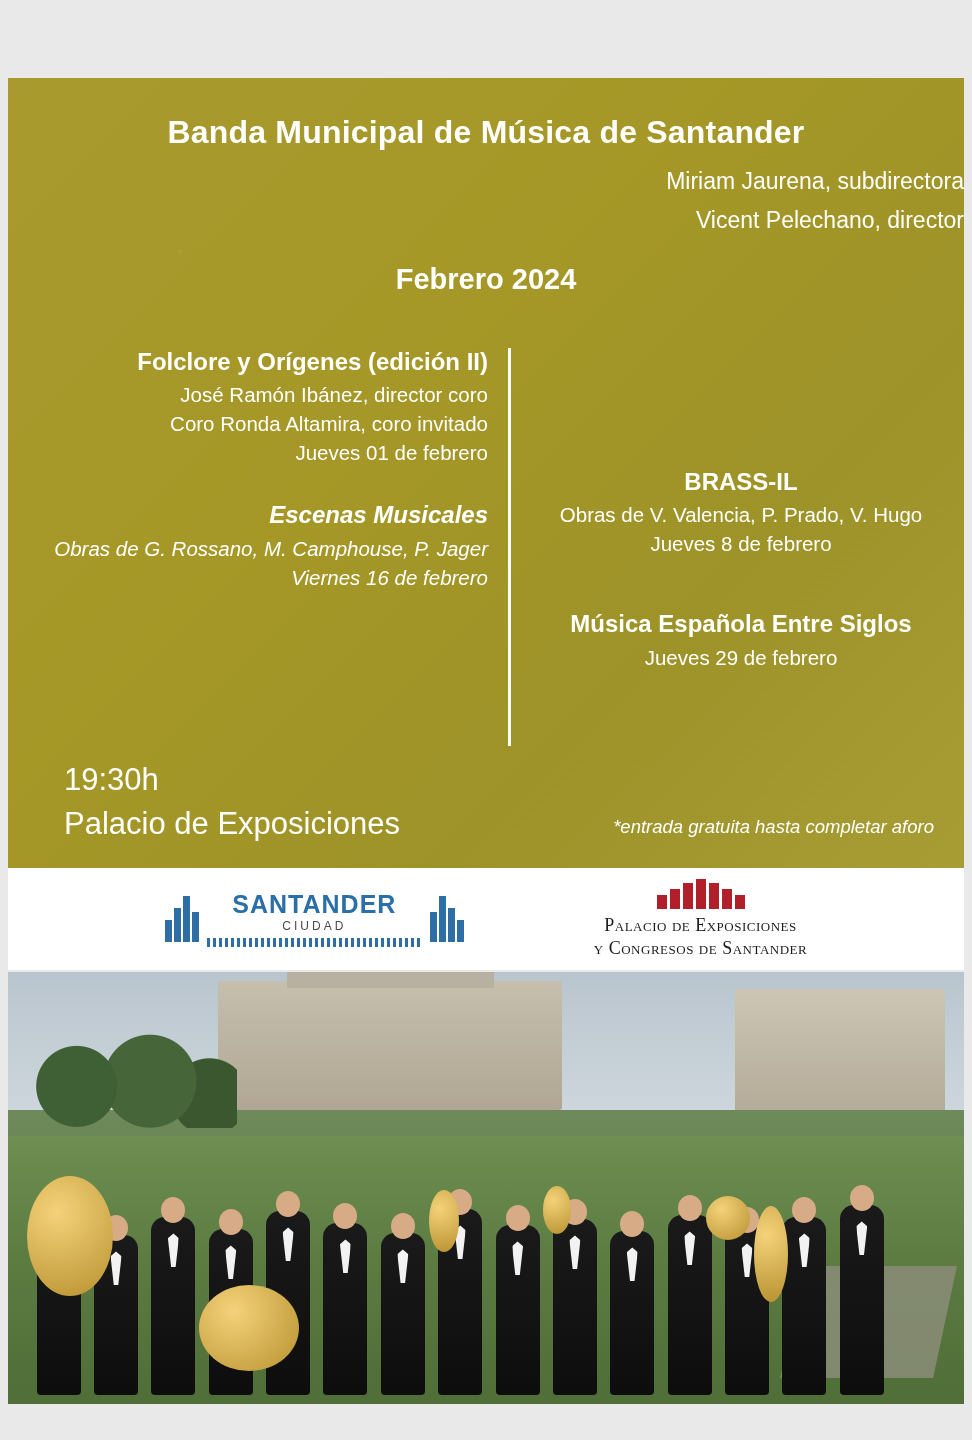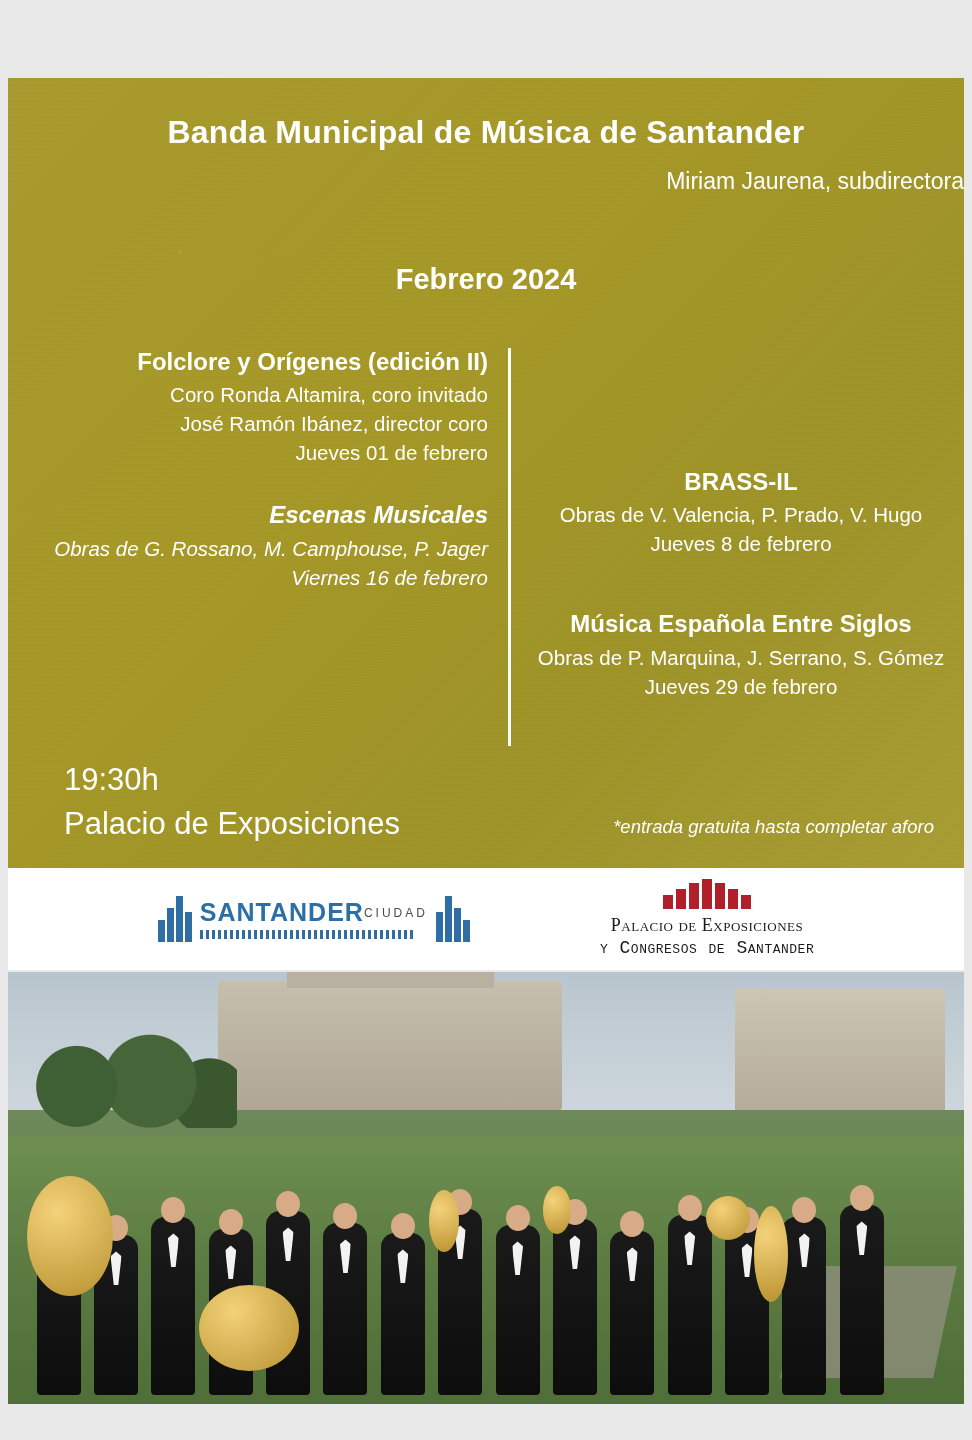"Vicent Pelechano, director" div.sub2 { html: none -> <div>Vicent Pelechano, director</div> }
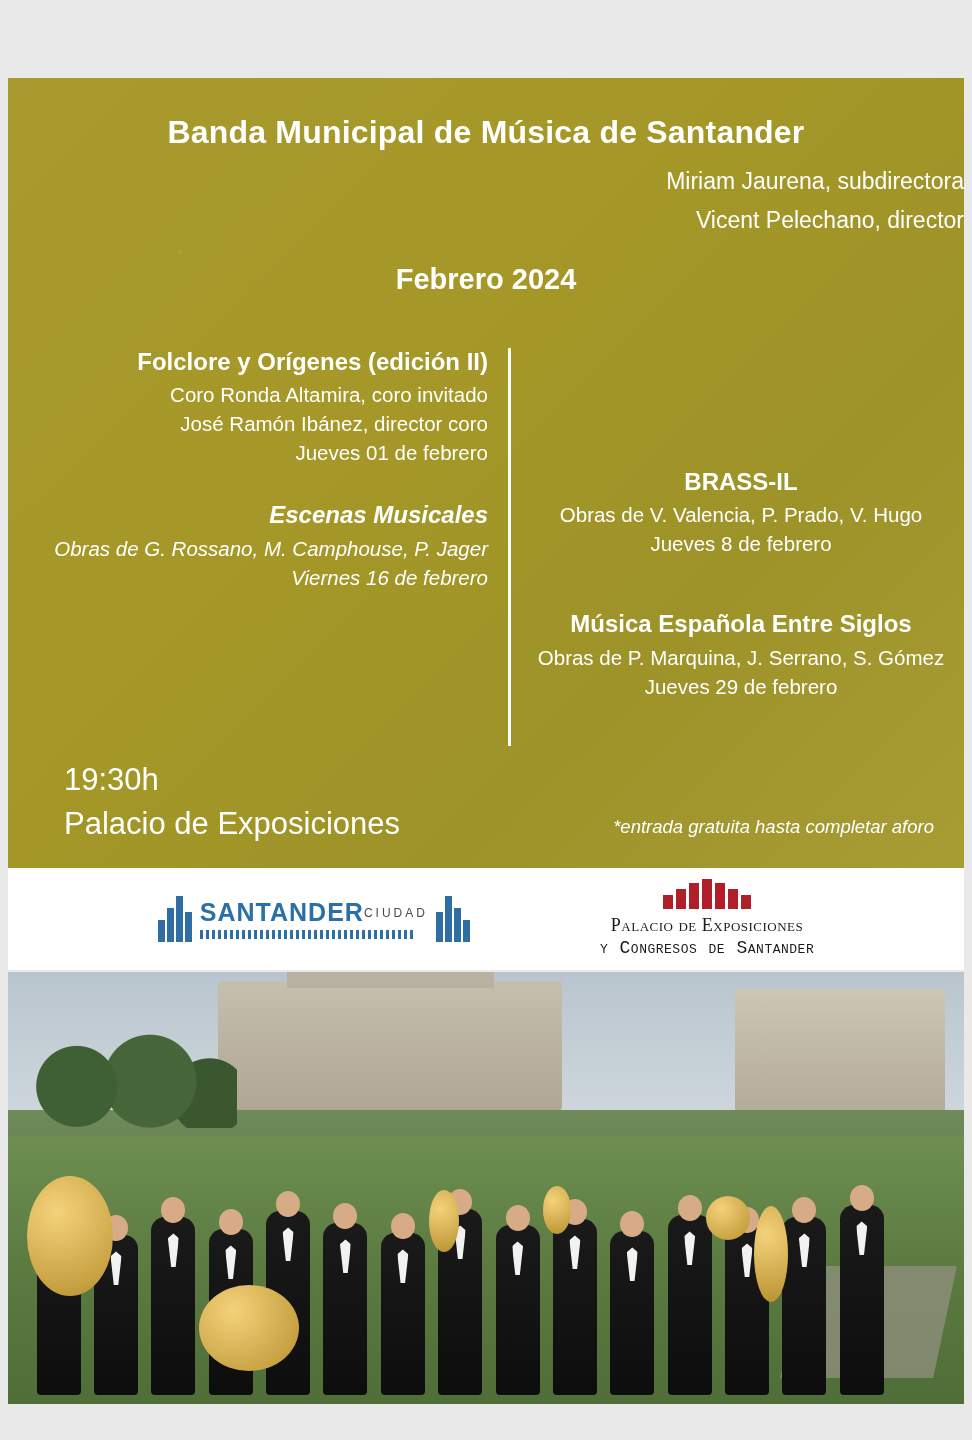"Coro Ronda Altamira, coro invitado" div.ev-line { order: before "José Ramón Ibánez, director coro" -> after "José Ramón Ibánez, director coro" }
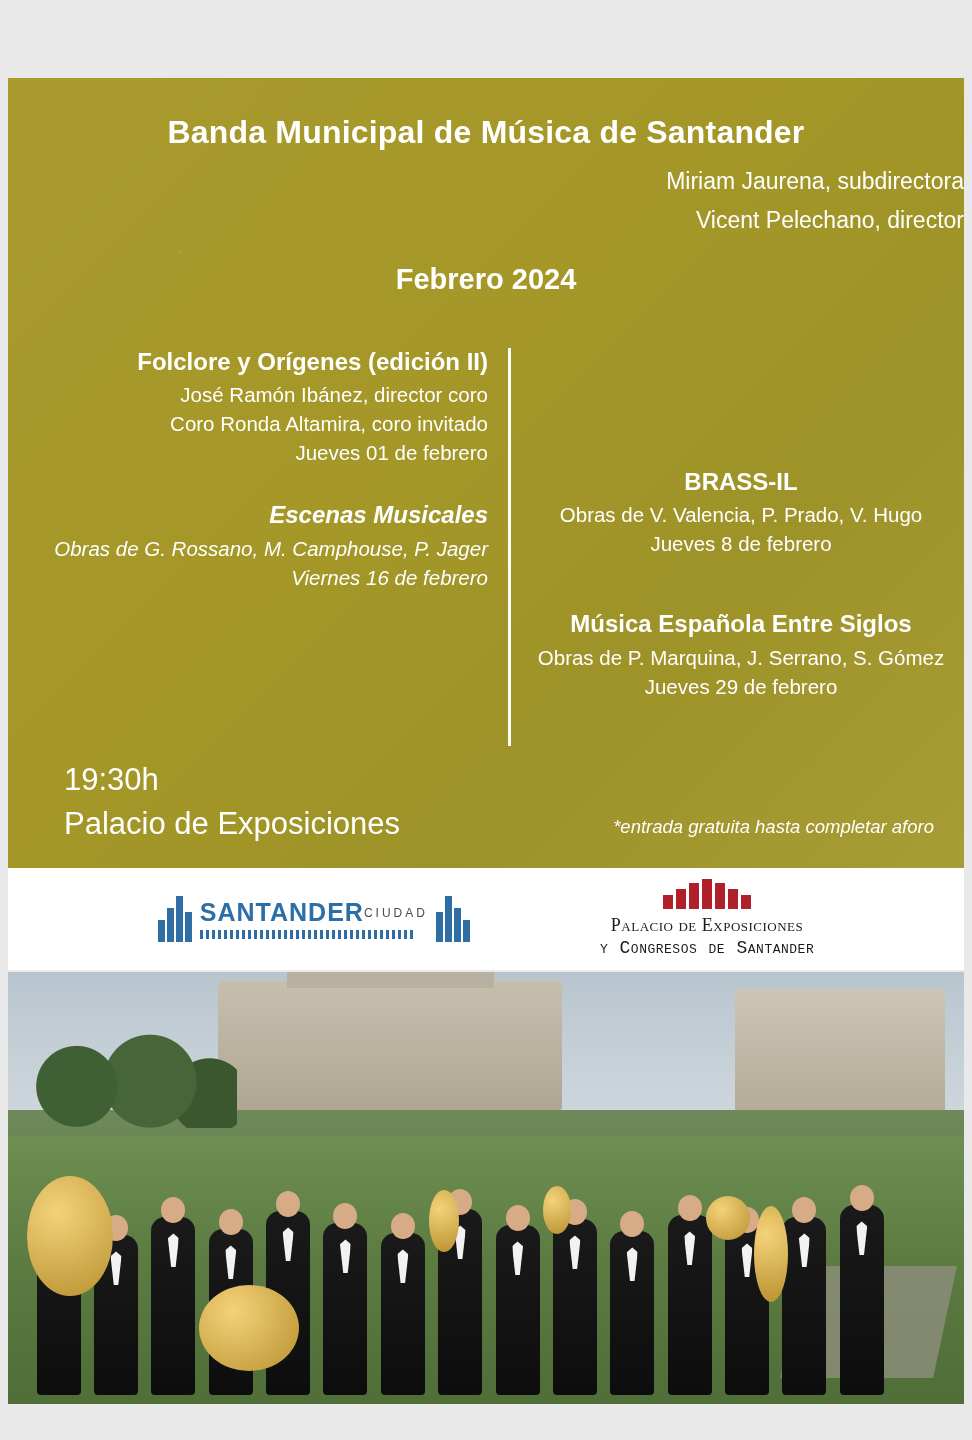"Obras de P. Marquina, J." div.ev-line { html: <div>Obras de P. Marquina, J. Serrano, S. Gómez</div> -> none }
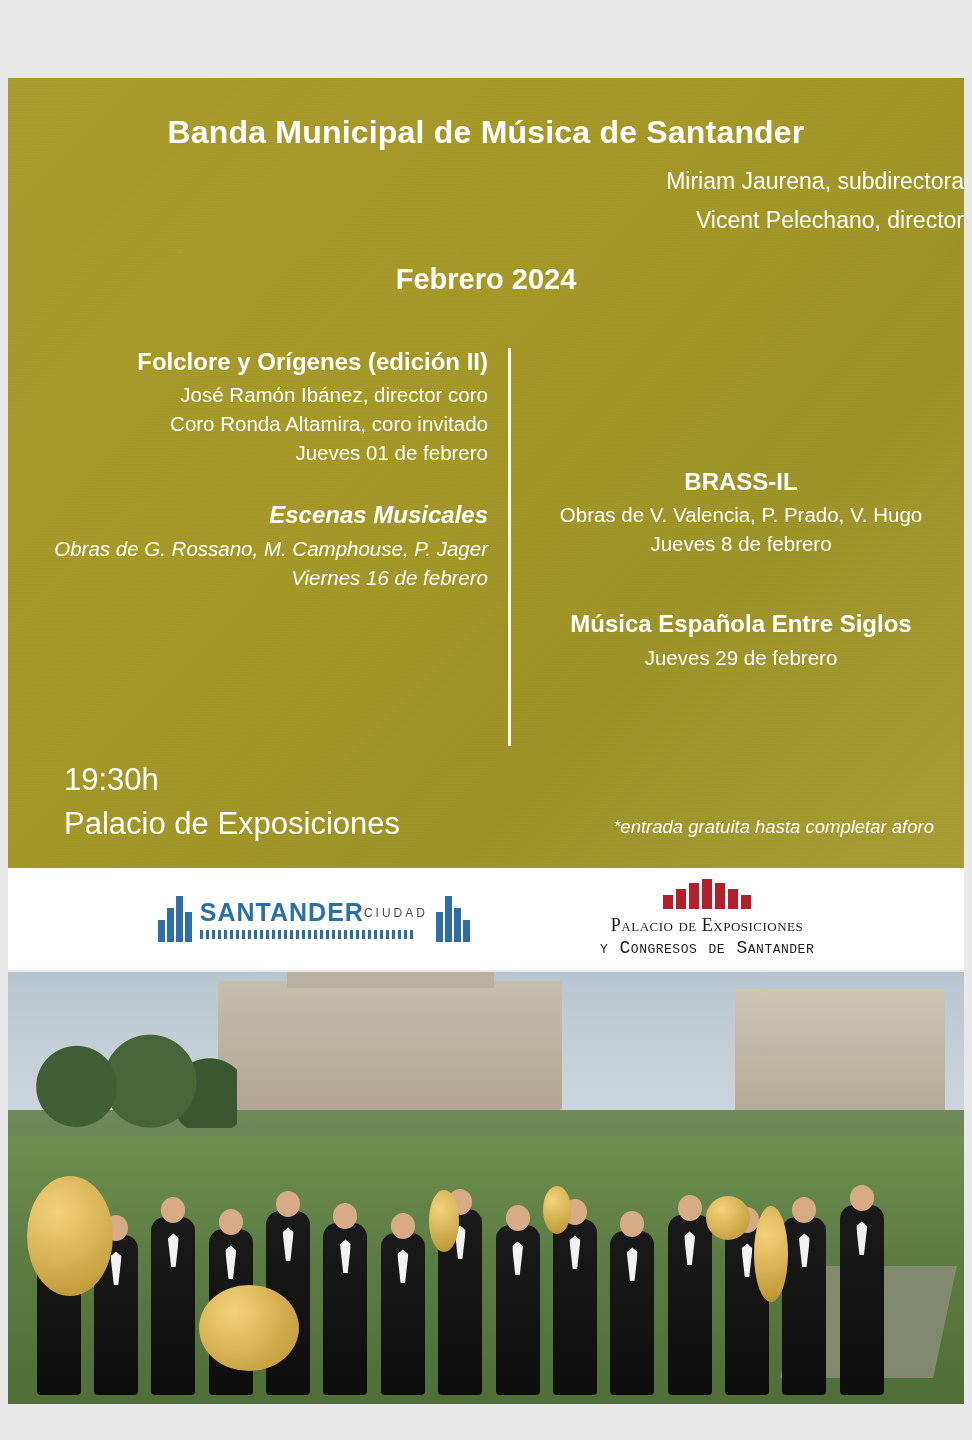"SANTANDER" .santander-text { flex-direction: row -> column }
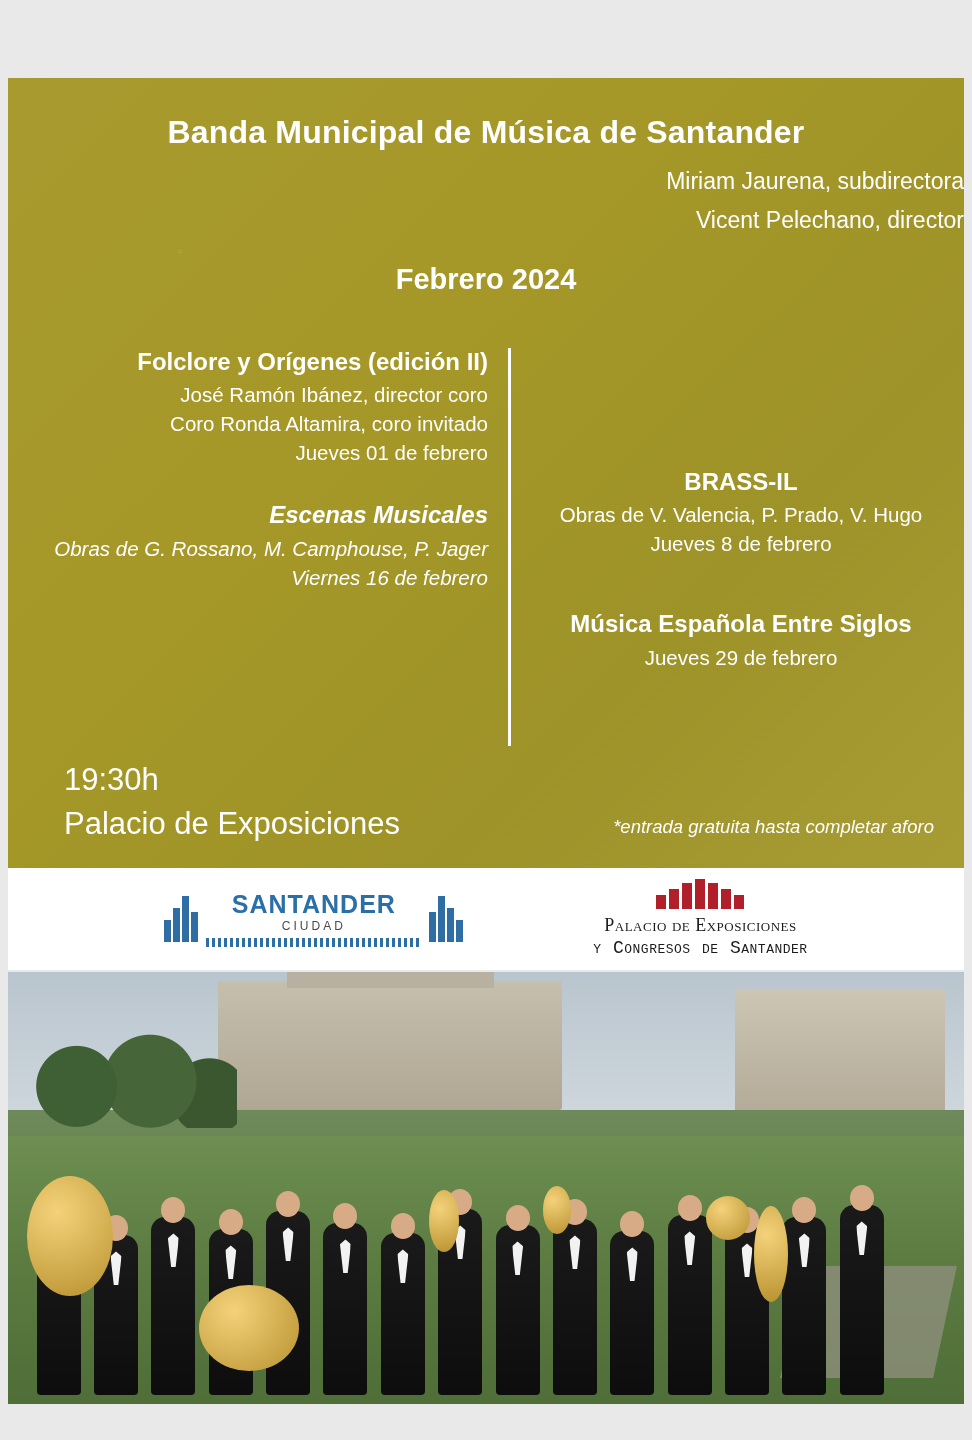"Y CONGRESOS DE SANTANDER" .palacio-t2 { font-family: Liberation Mono, monospace -> Liberation Serif, serif }
